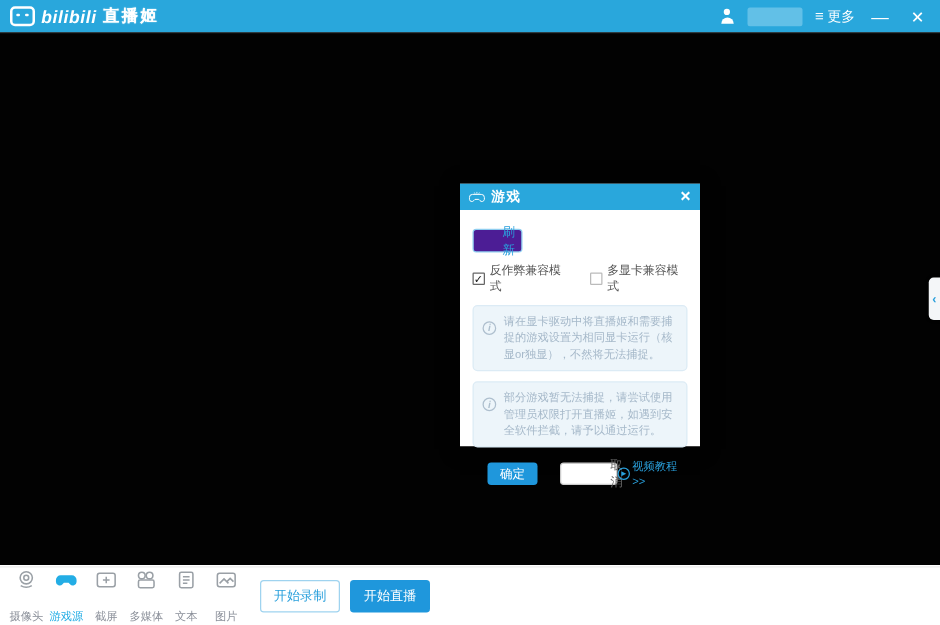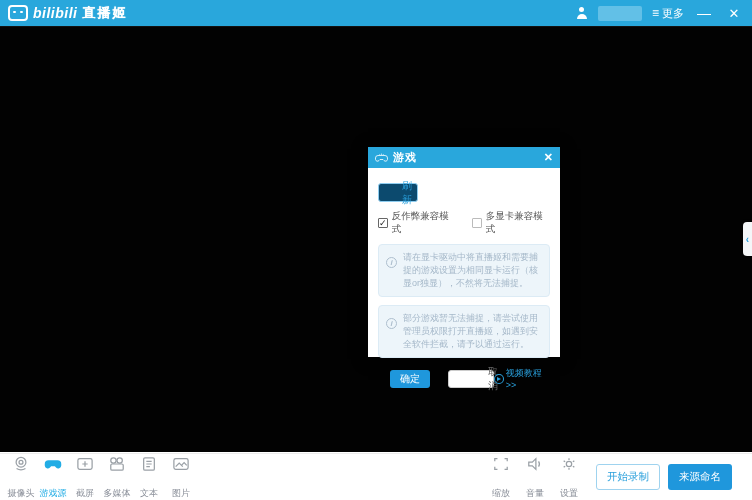"刷新" .refresh-btn { background: #0c4a6e -> #4c1d95 }
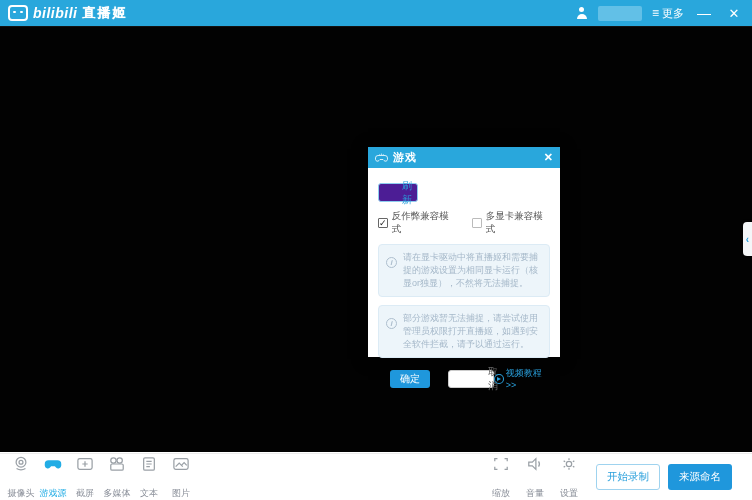"来源命名" div.live-btn { text: 来源命名 -> 开始直播 }
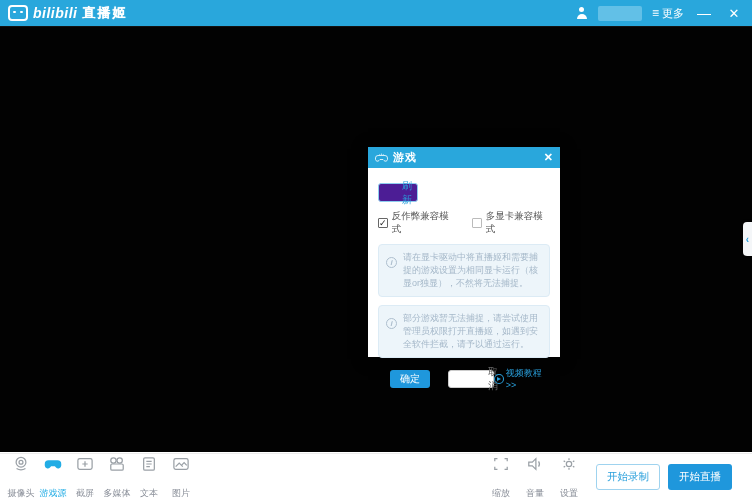"缩放" div.ctrl-group { html: <div> <div> <svg> <path></path> </svg> <span>缩放</span> </div> <div> <svg> <path></path> <path></path> </svg> <span>音量</span> </div> <div> <svg> <circle></circle> <path></path> </svg> <span>设置</span> </div> </div> -> none }
